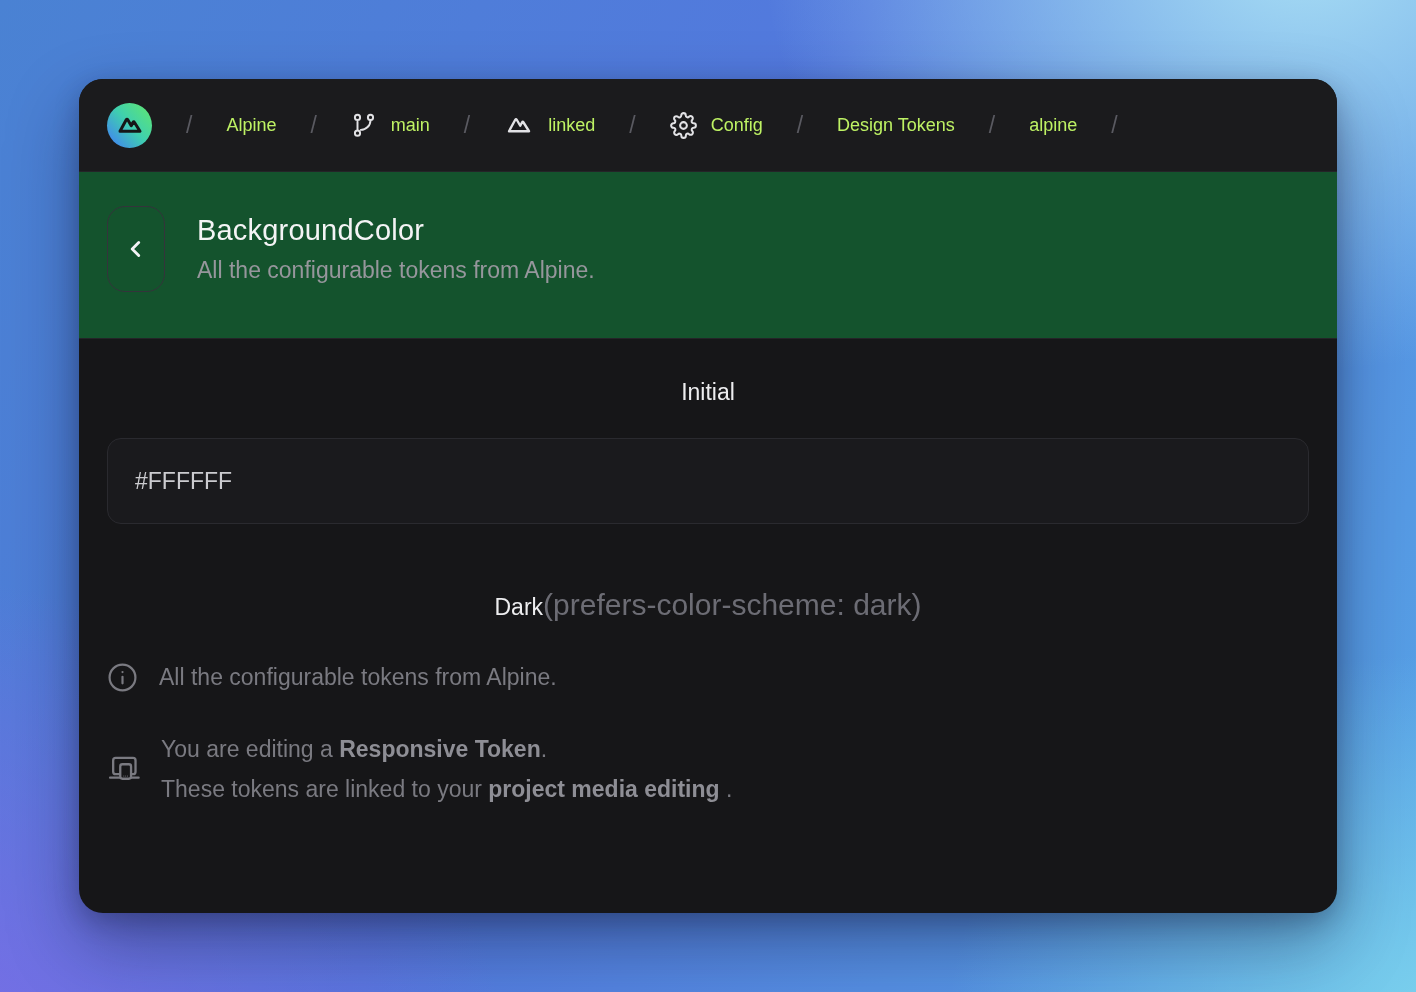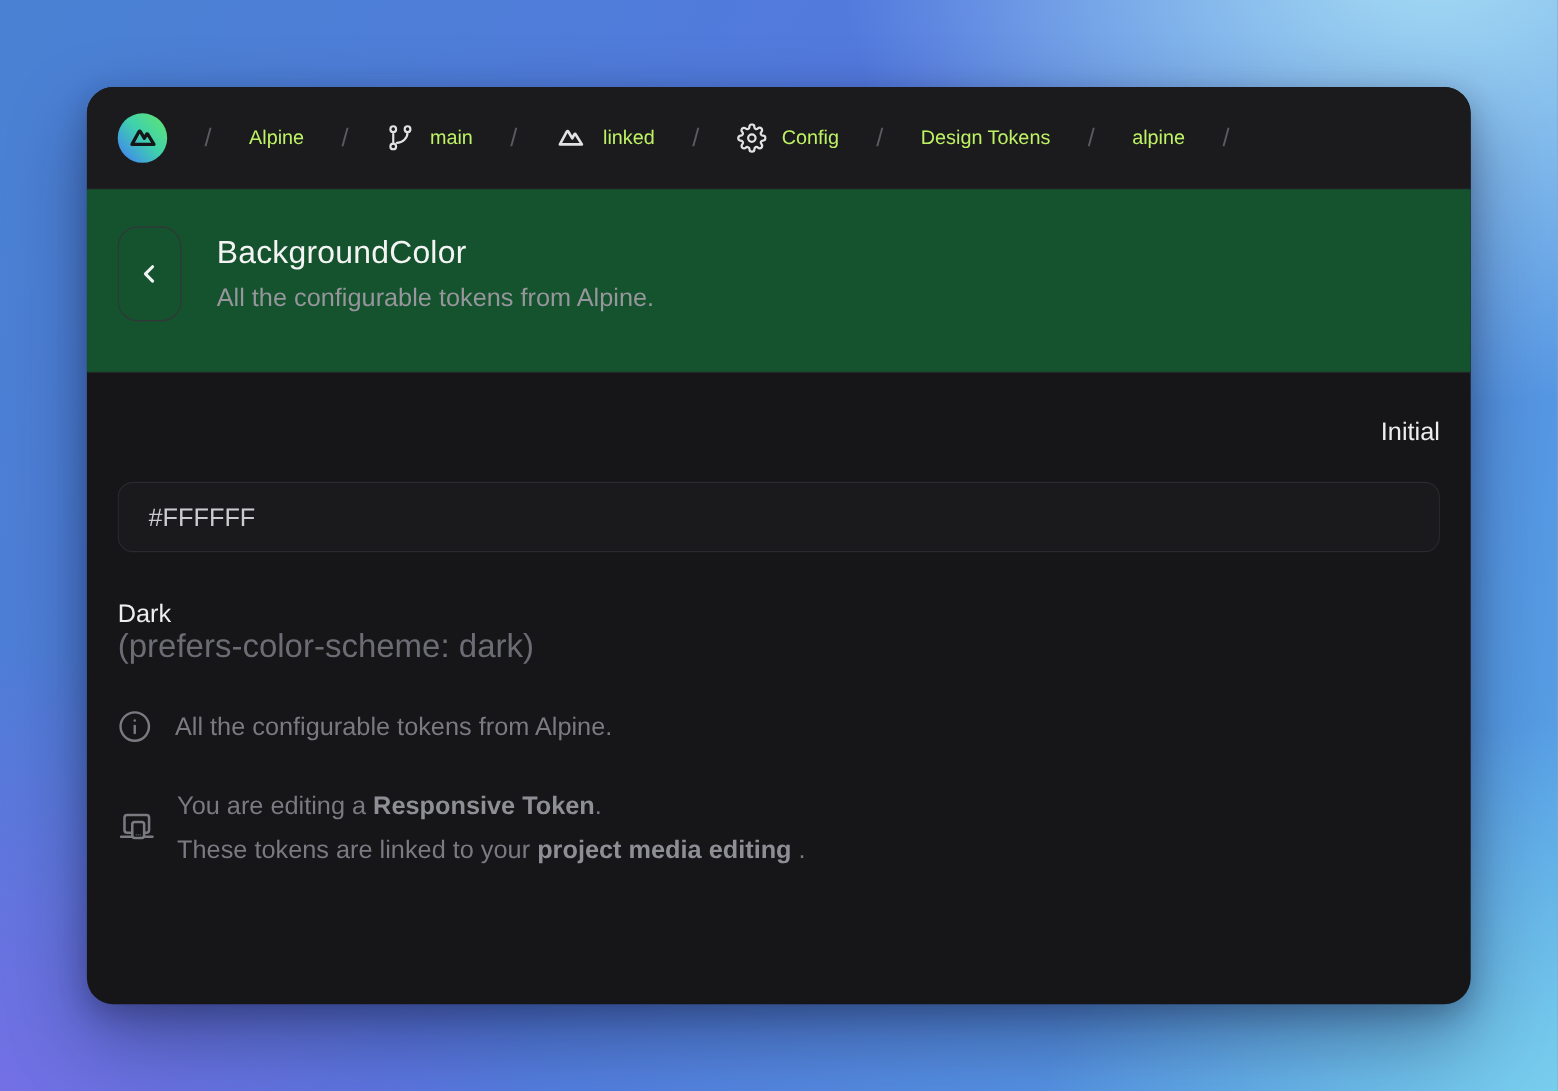"Initial" .field-row { justify-content: flex-end -> center }
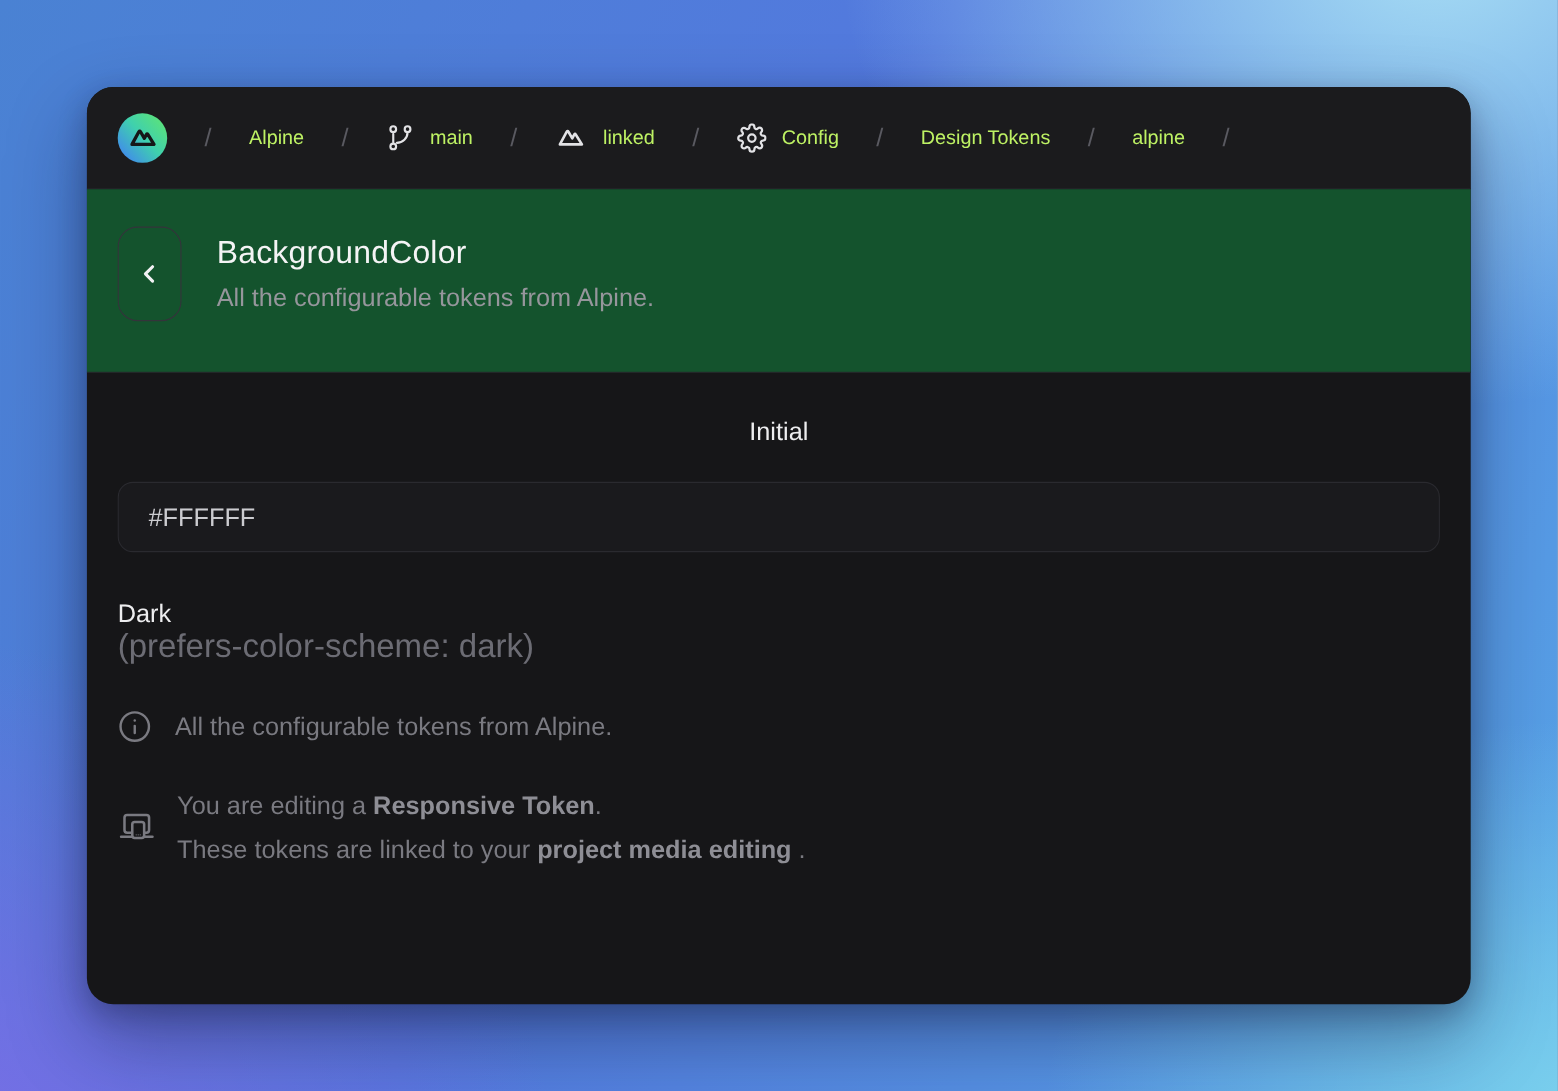"#FFFFFF" .token-input { height: 64px -> 86px }
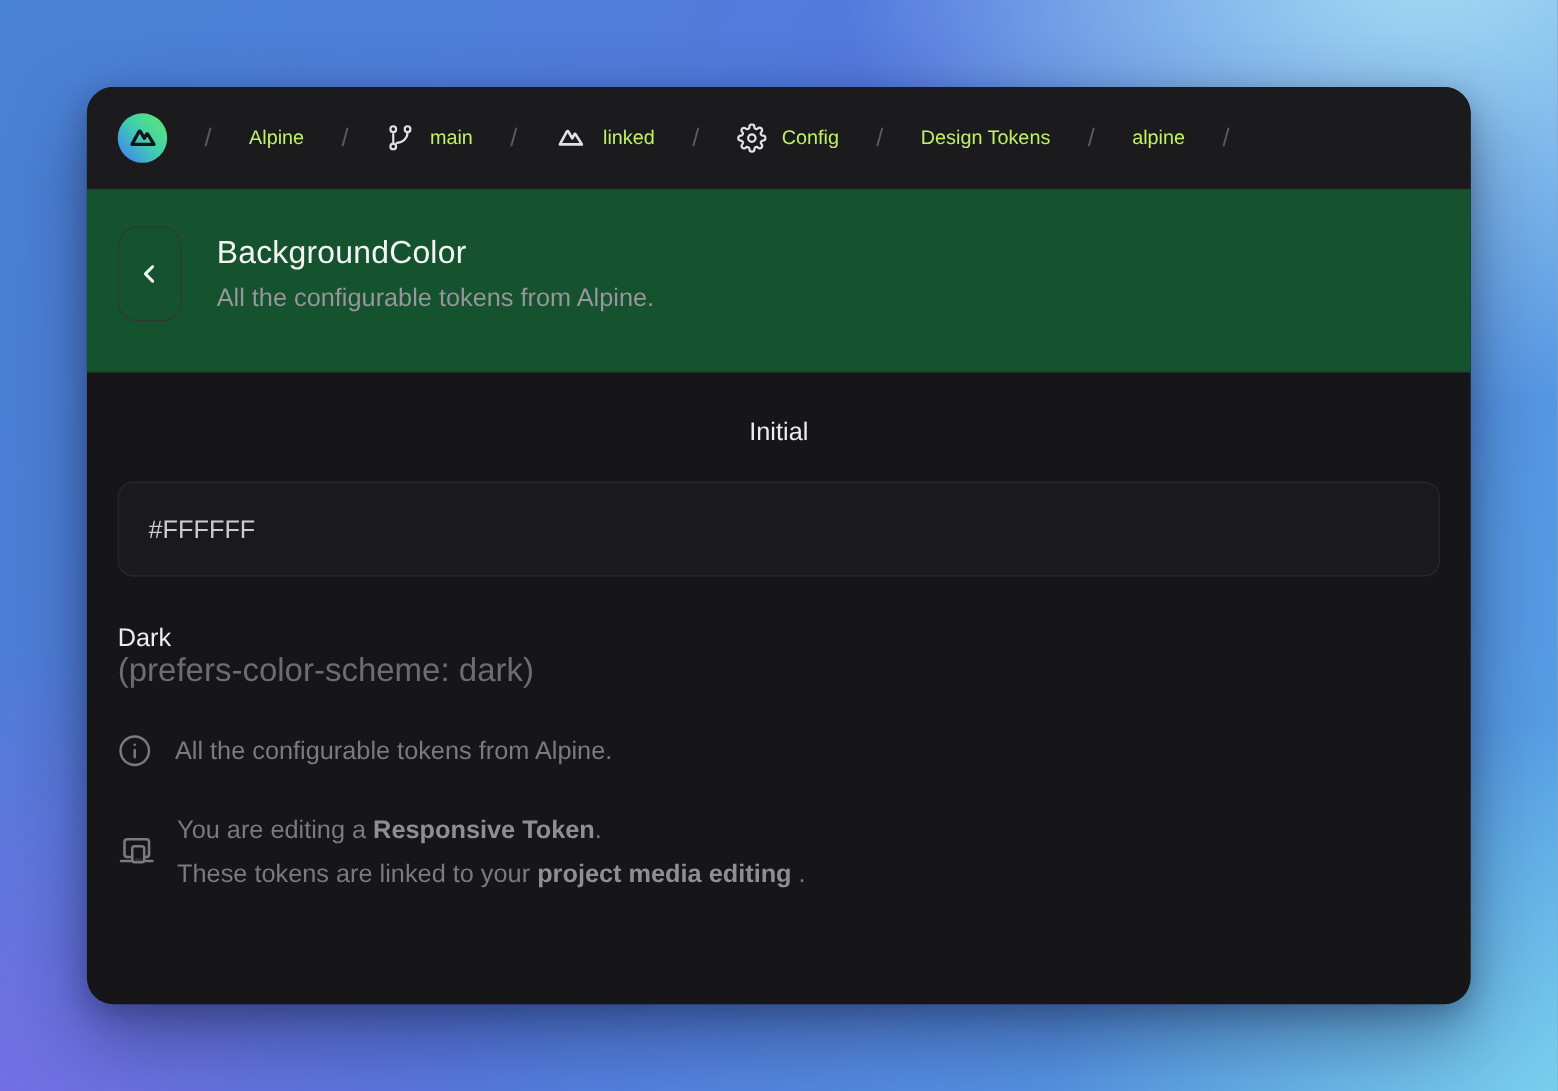"Dark" .row-dark { flex-direction: column -> none; margin-top: 42px -> 64px }
